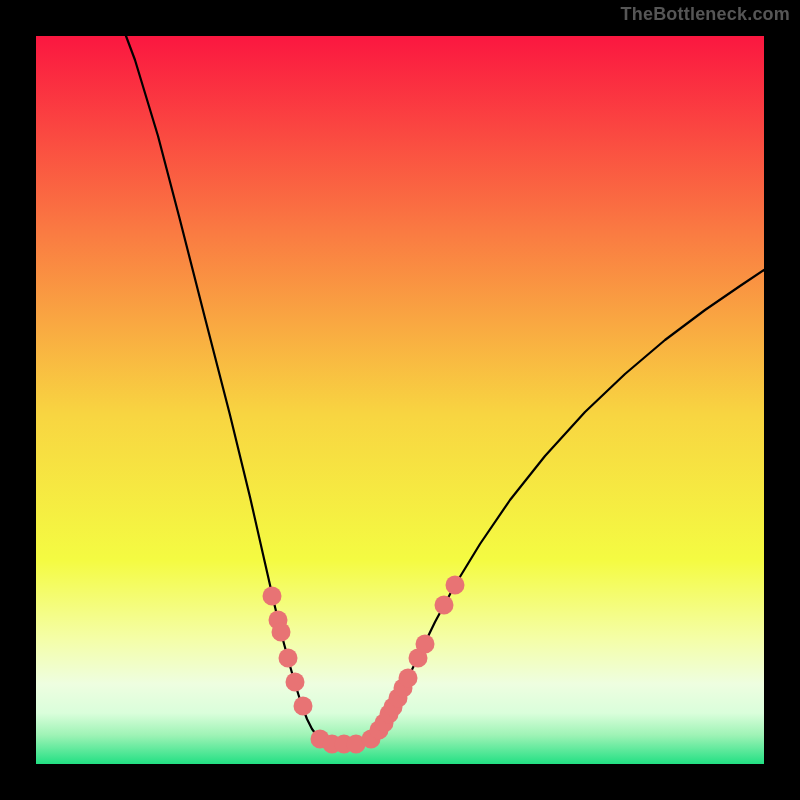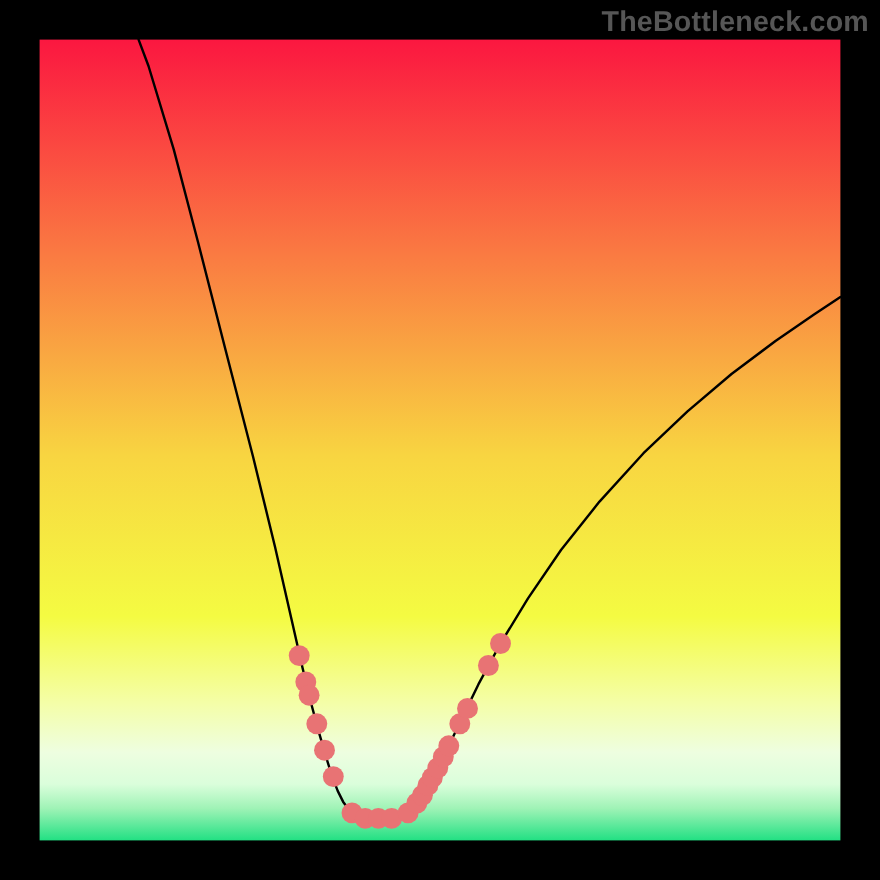"TheBottleneck.com" .watermark { font-size: 26px -> 18px }
